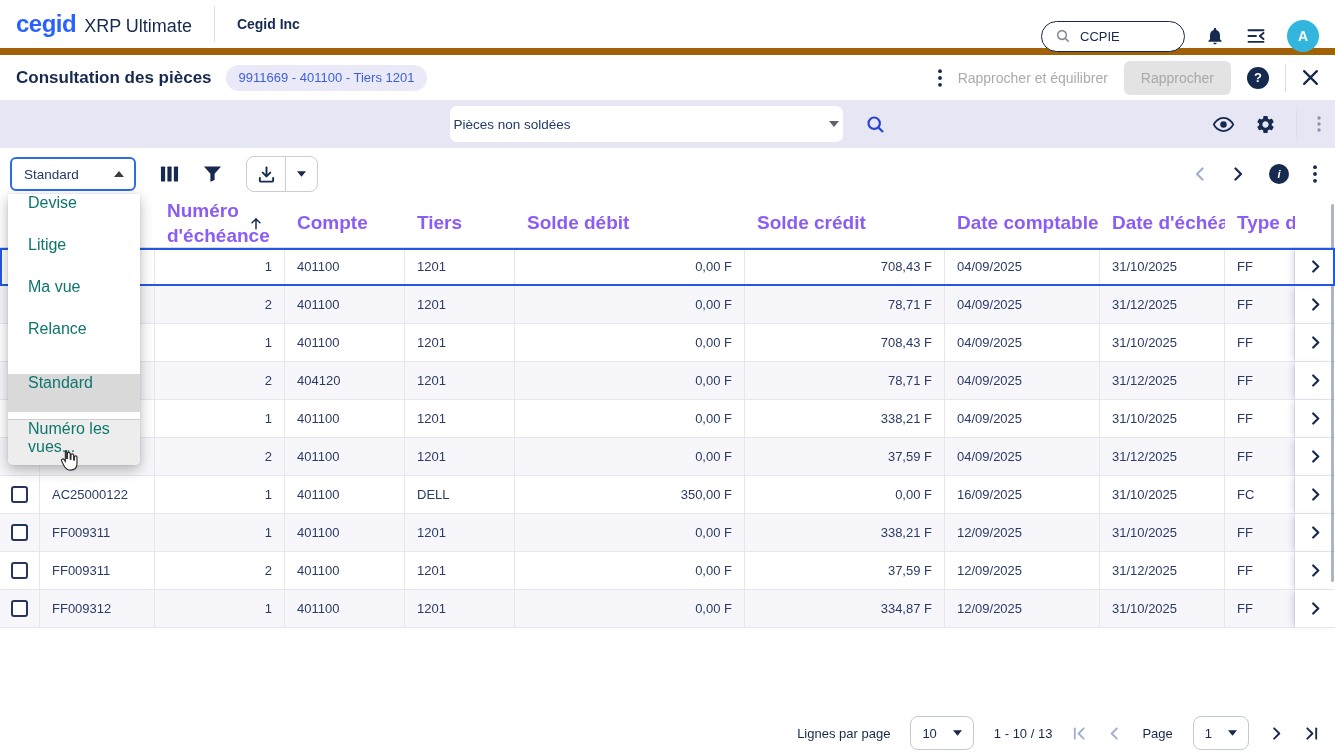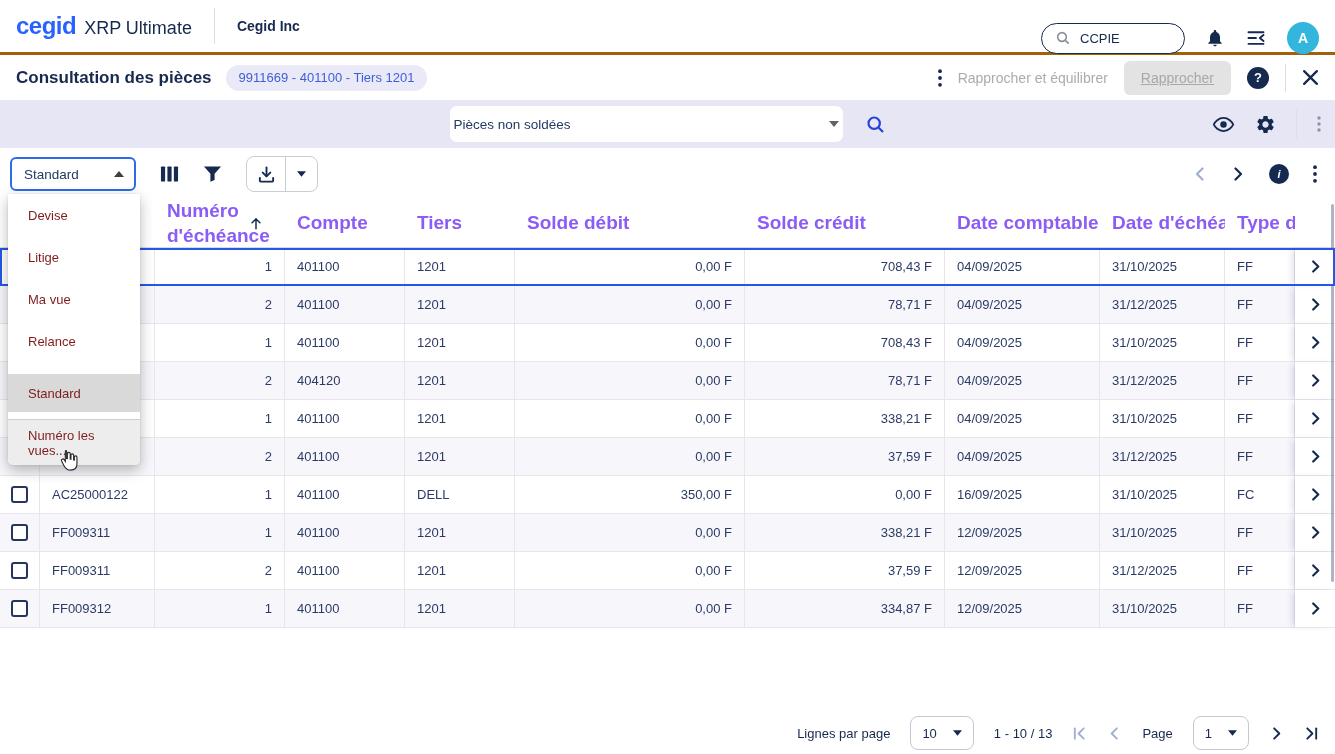"cegid" .topbar { border-bottom: 3px solid #a16207 -> 7px solid #a16207 }
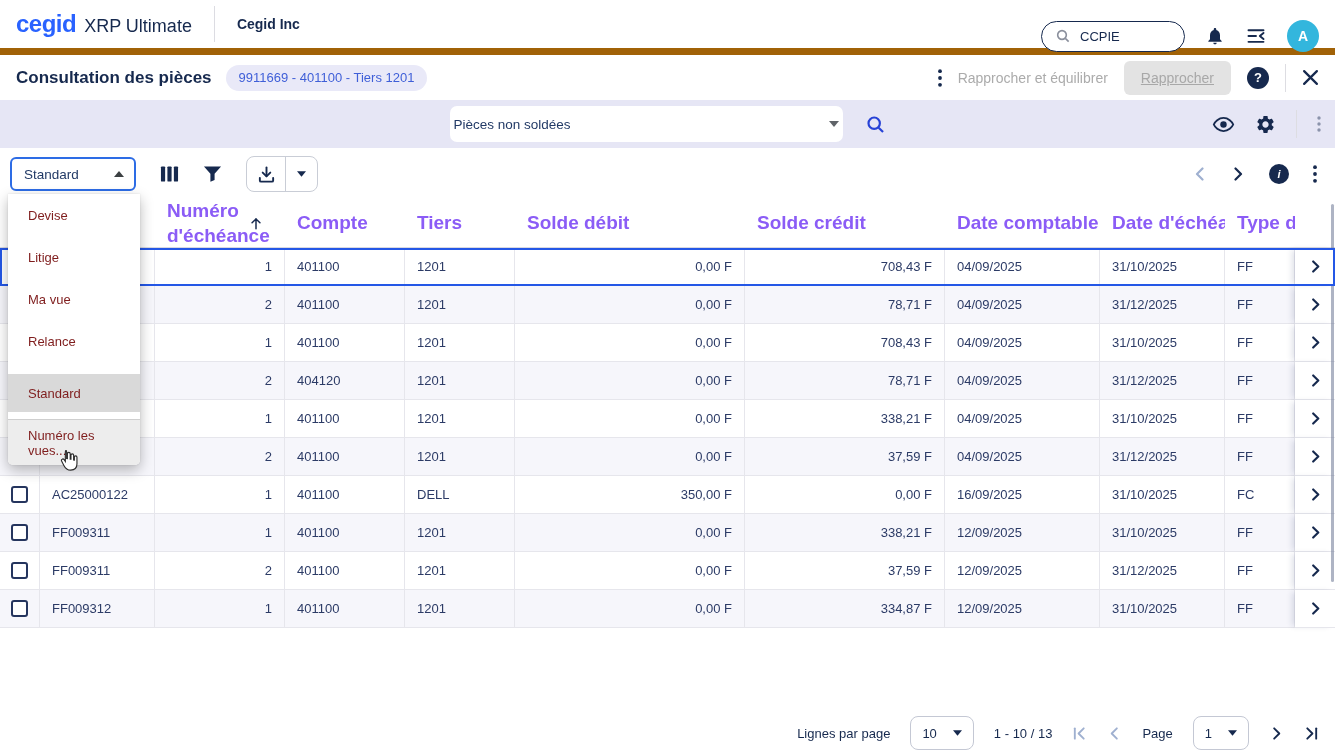"Rapprocher" .disabled-btn { text-decoration: underline -> none }
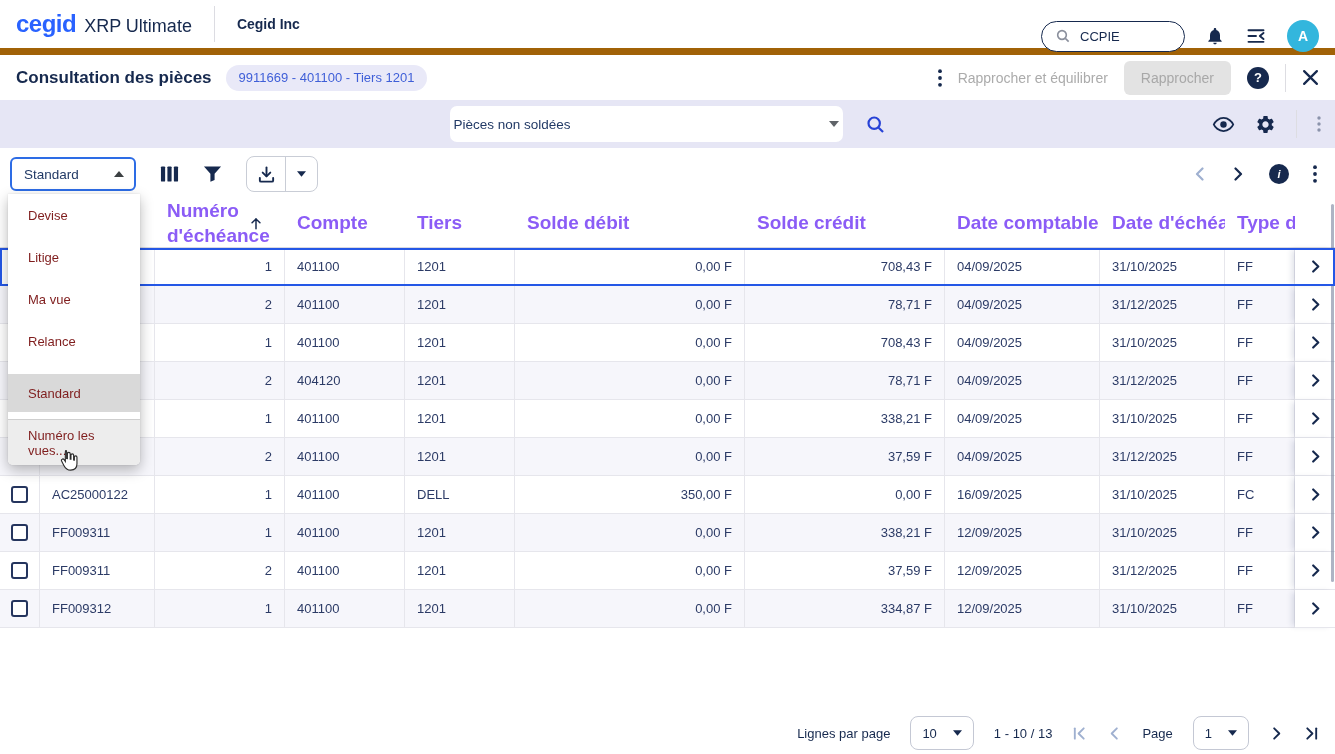"Devise" .menu-item { align-items: center -> flex-start; color: #7f1d1d -> #0f766e; font-size: 13px -> 16px }
